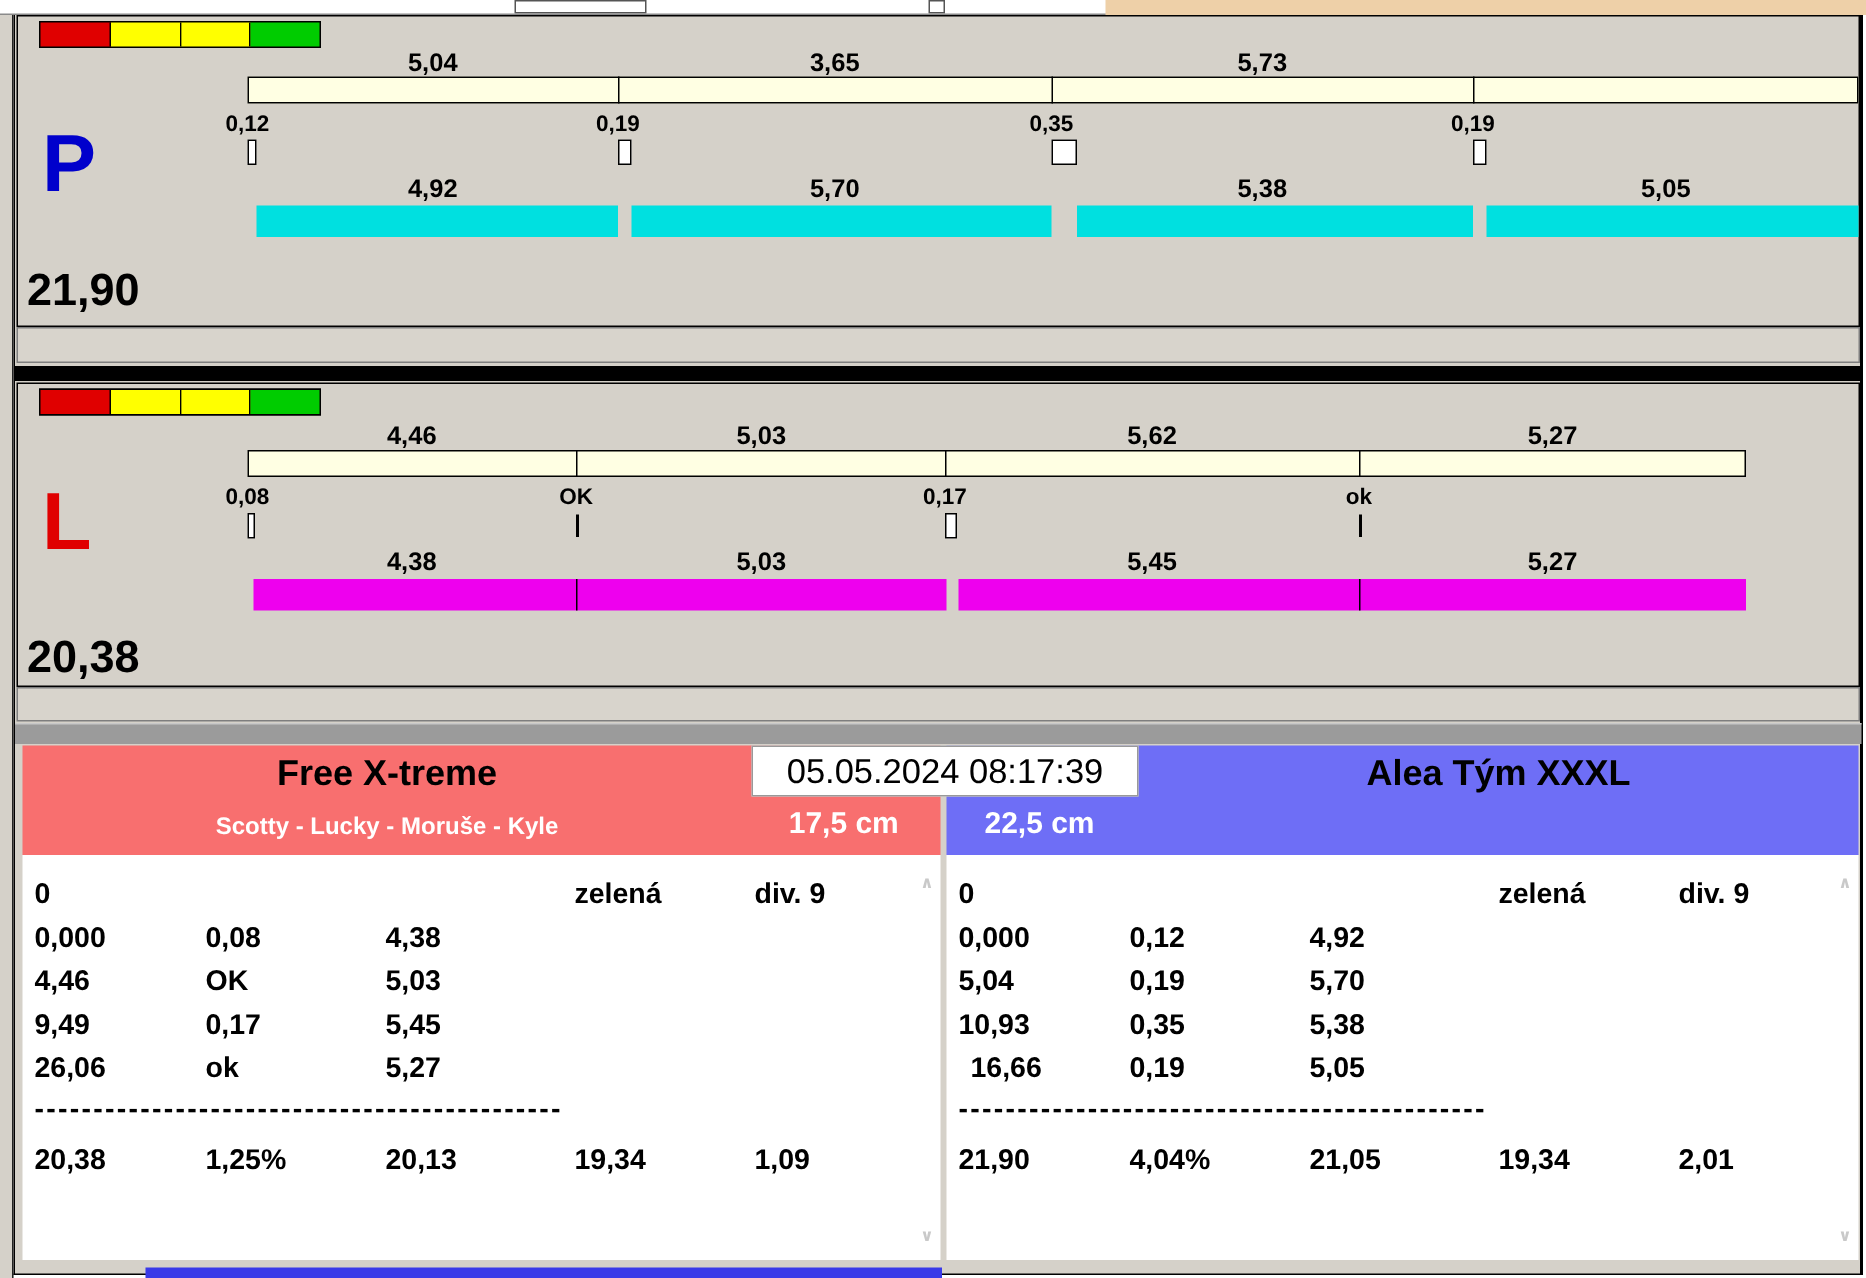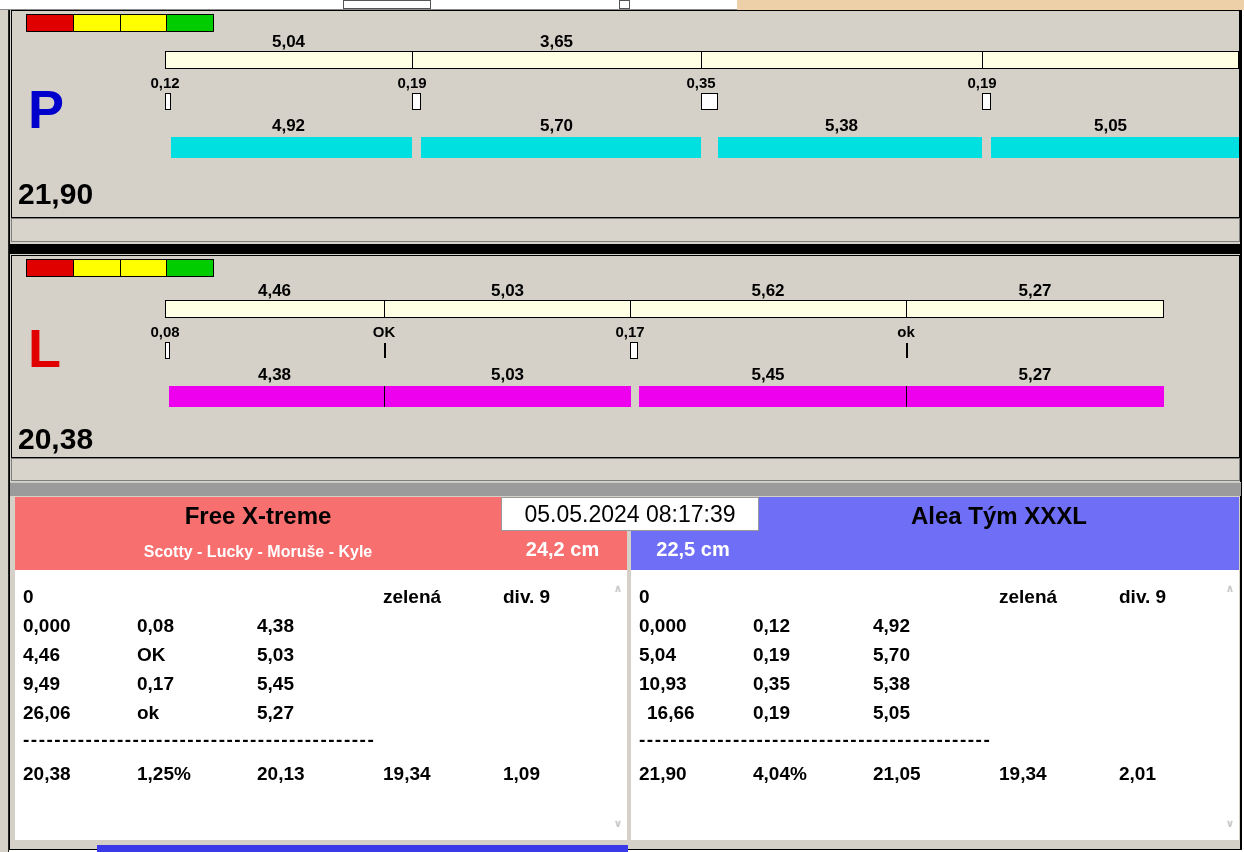"5,73" div.lbl { html: none -> <div>5,73</div> }
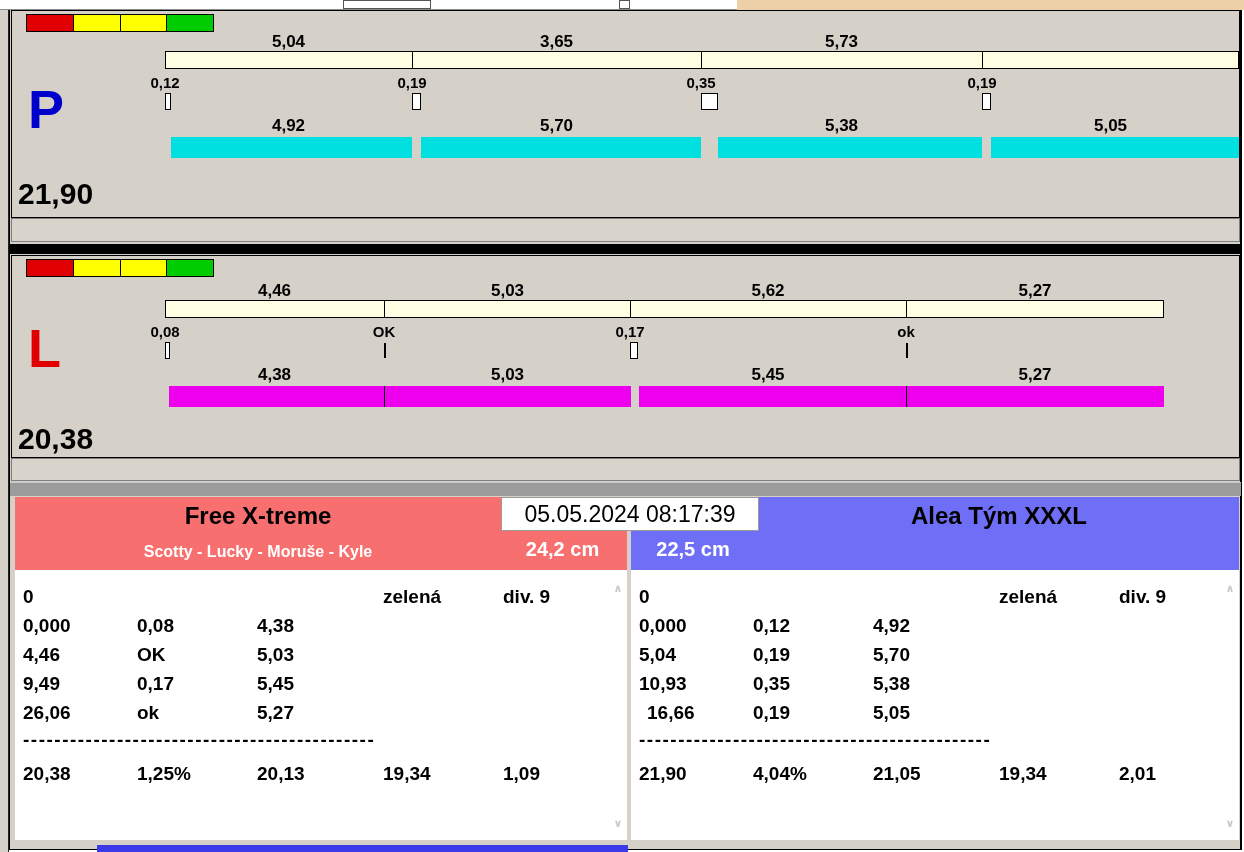"24,2 cm" div.team-height { text: 24,2 -> 17,5 }
